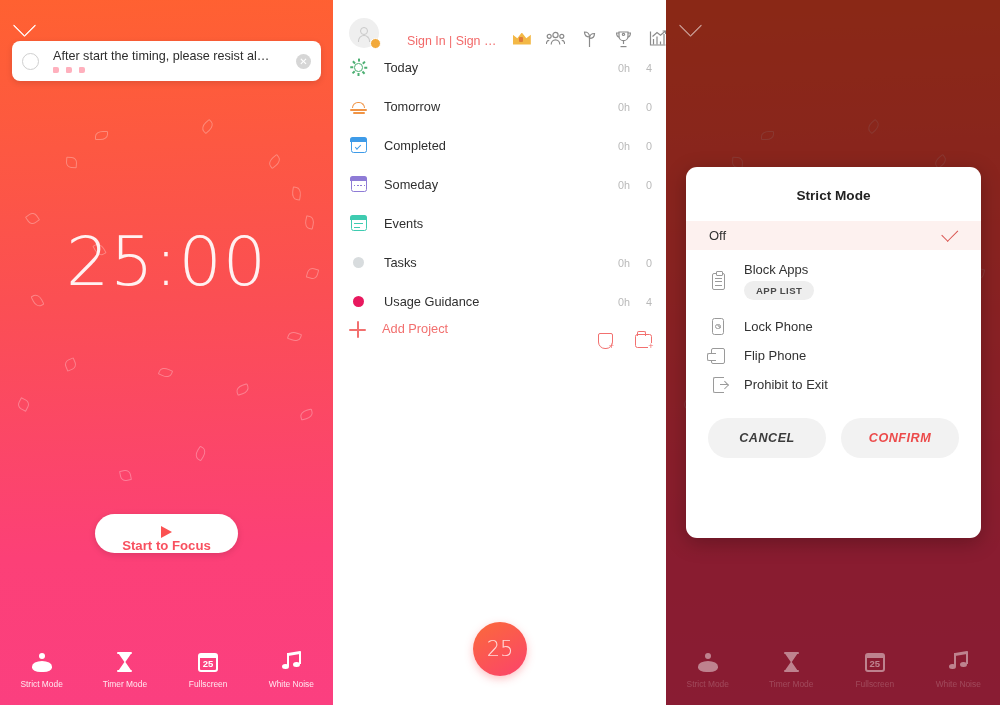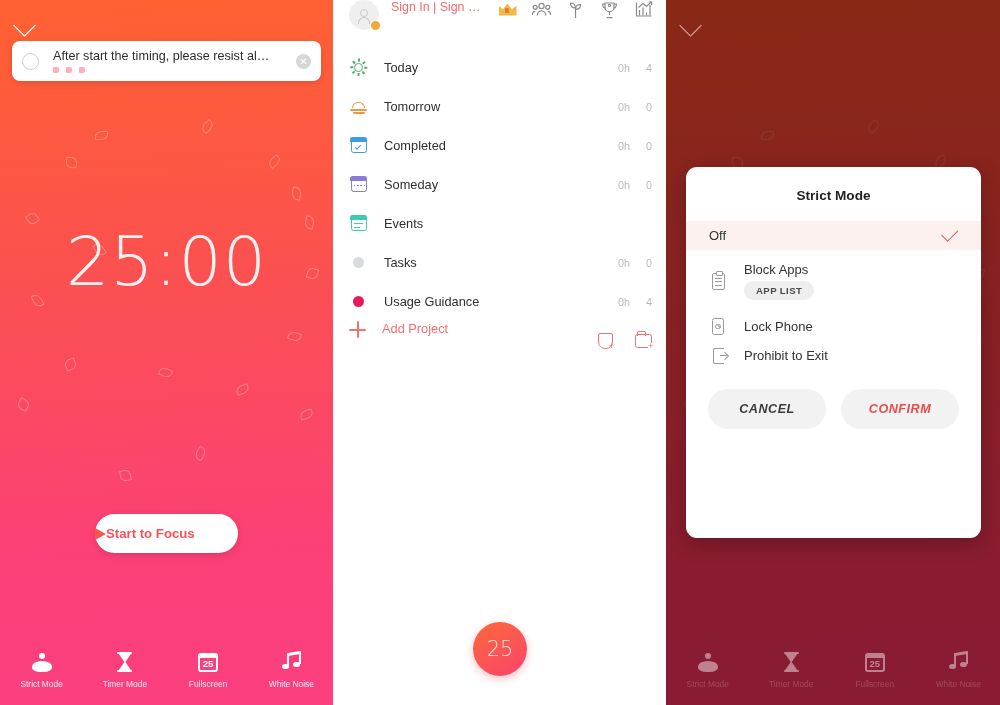"Sign In | Sign …" .list-header { align-items: flex-start -> flex-end; gap: 0 -> 16px }
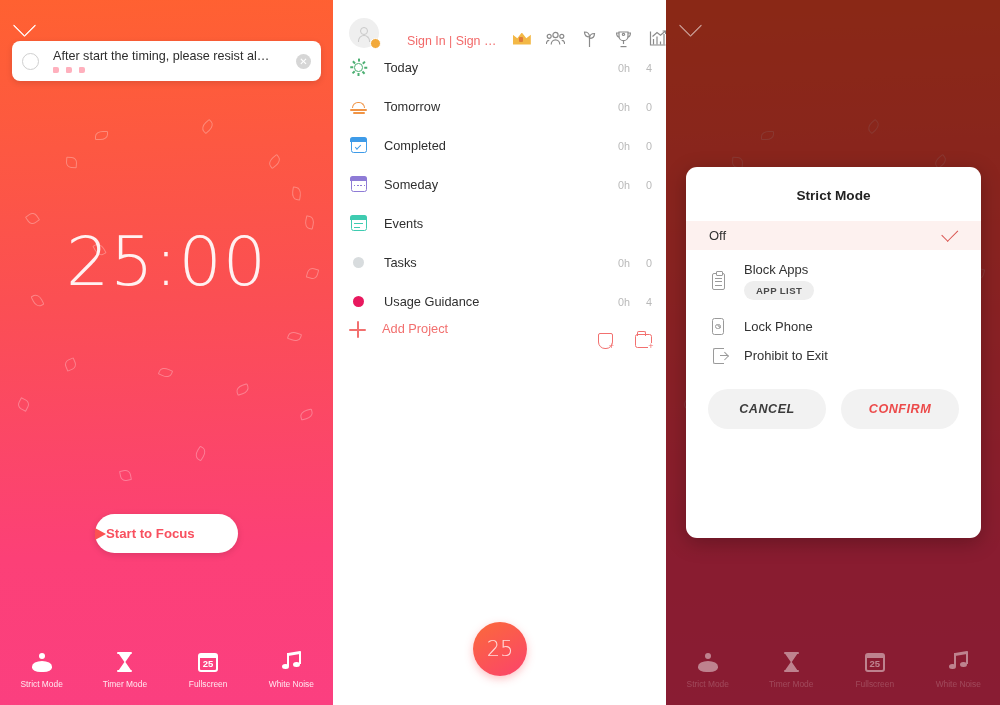"Flip Phone" div.dlg-row { html: none -> <div> <div> <div></div> </div> <div>Flip Phone</div> </div> }
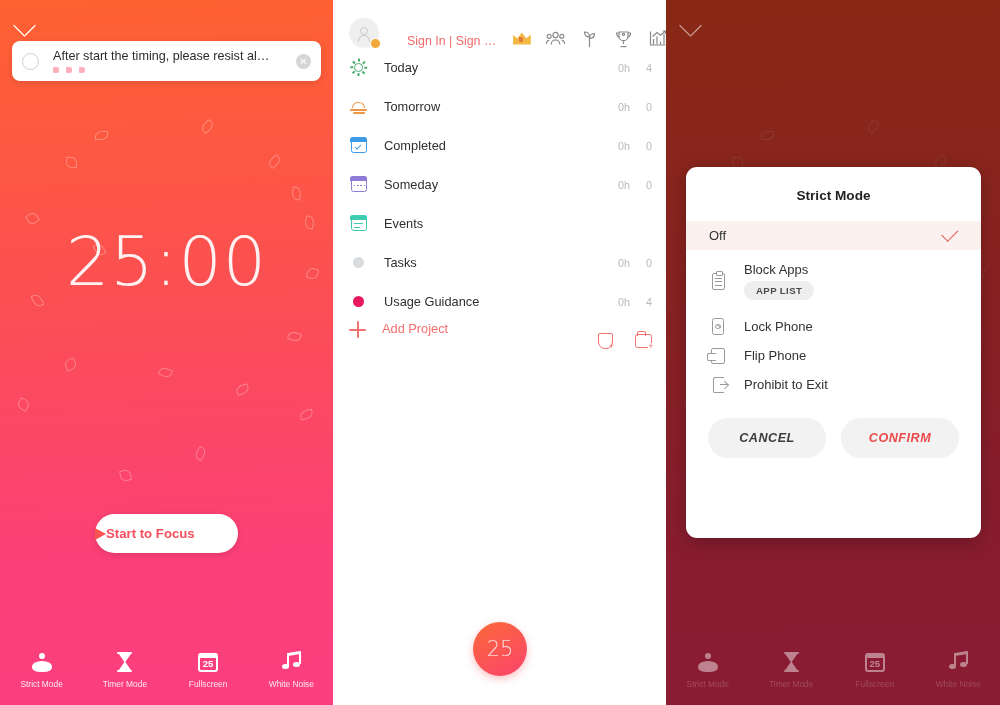"Start to Focus" .start-btn { flex-direction: none -> column; justify-content: flex-start -> flex-end }
